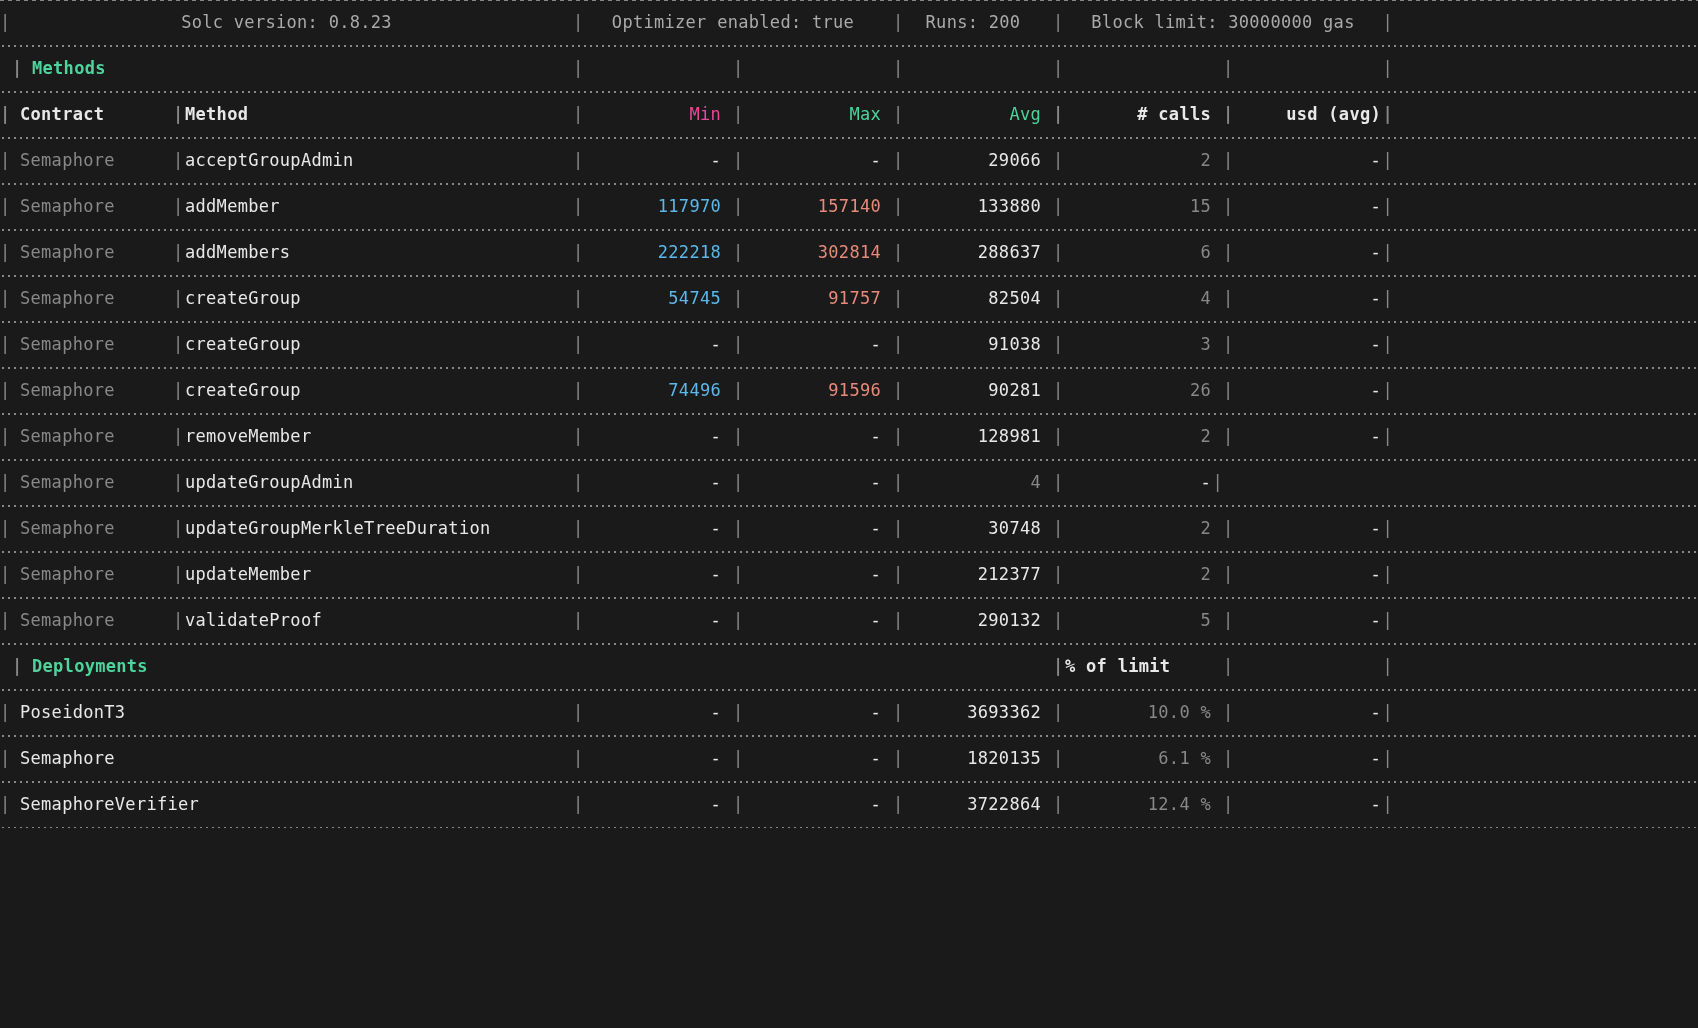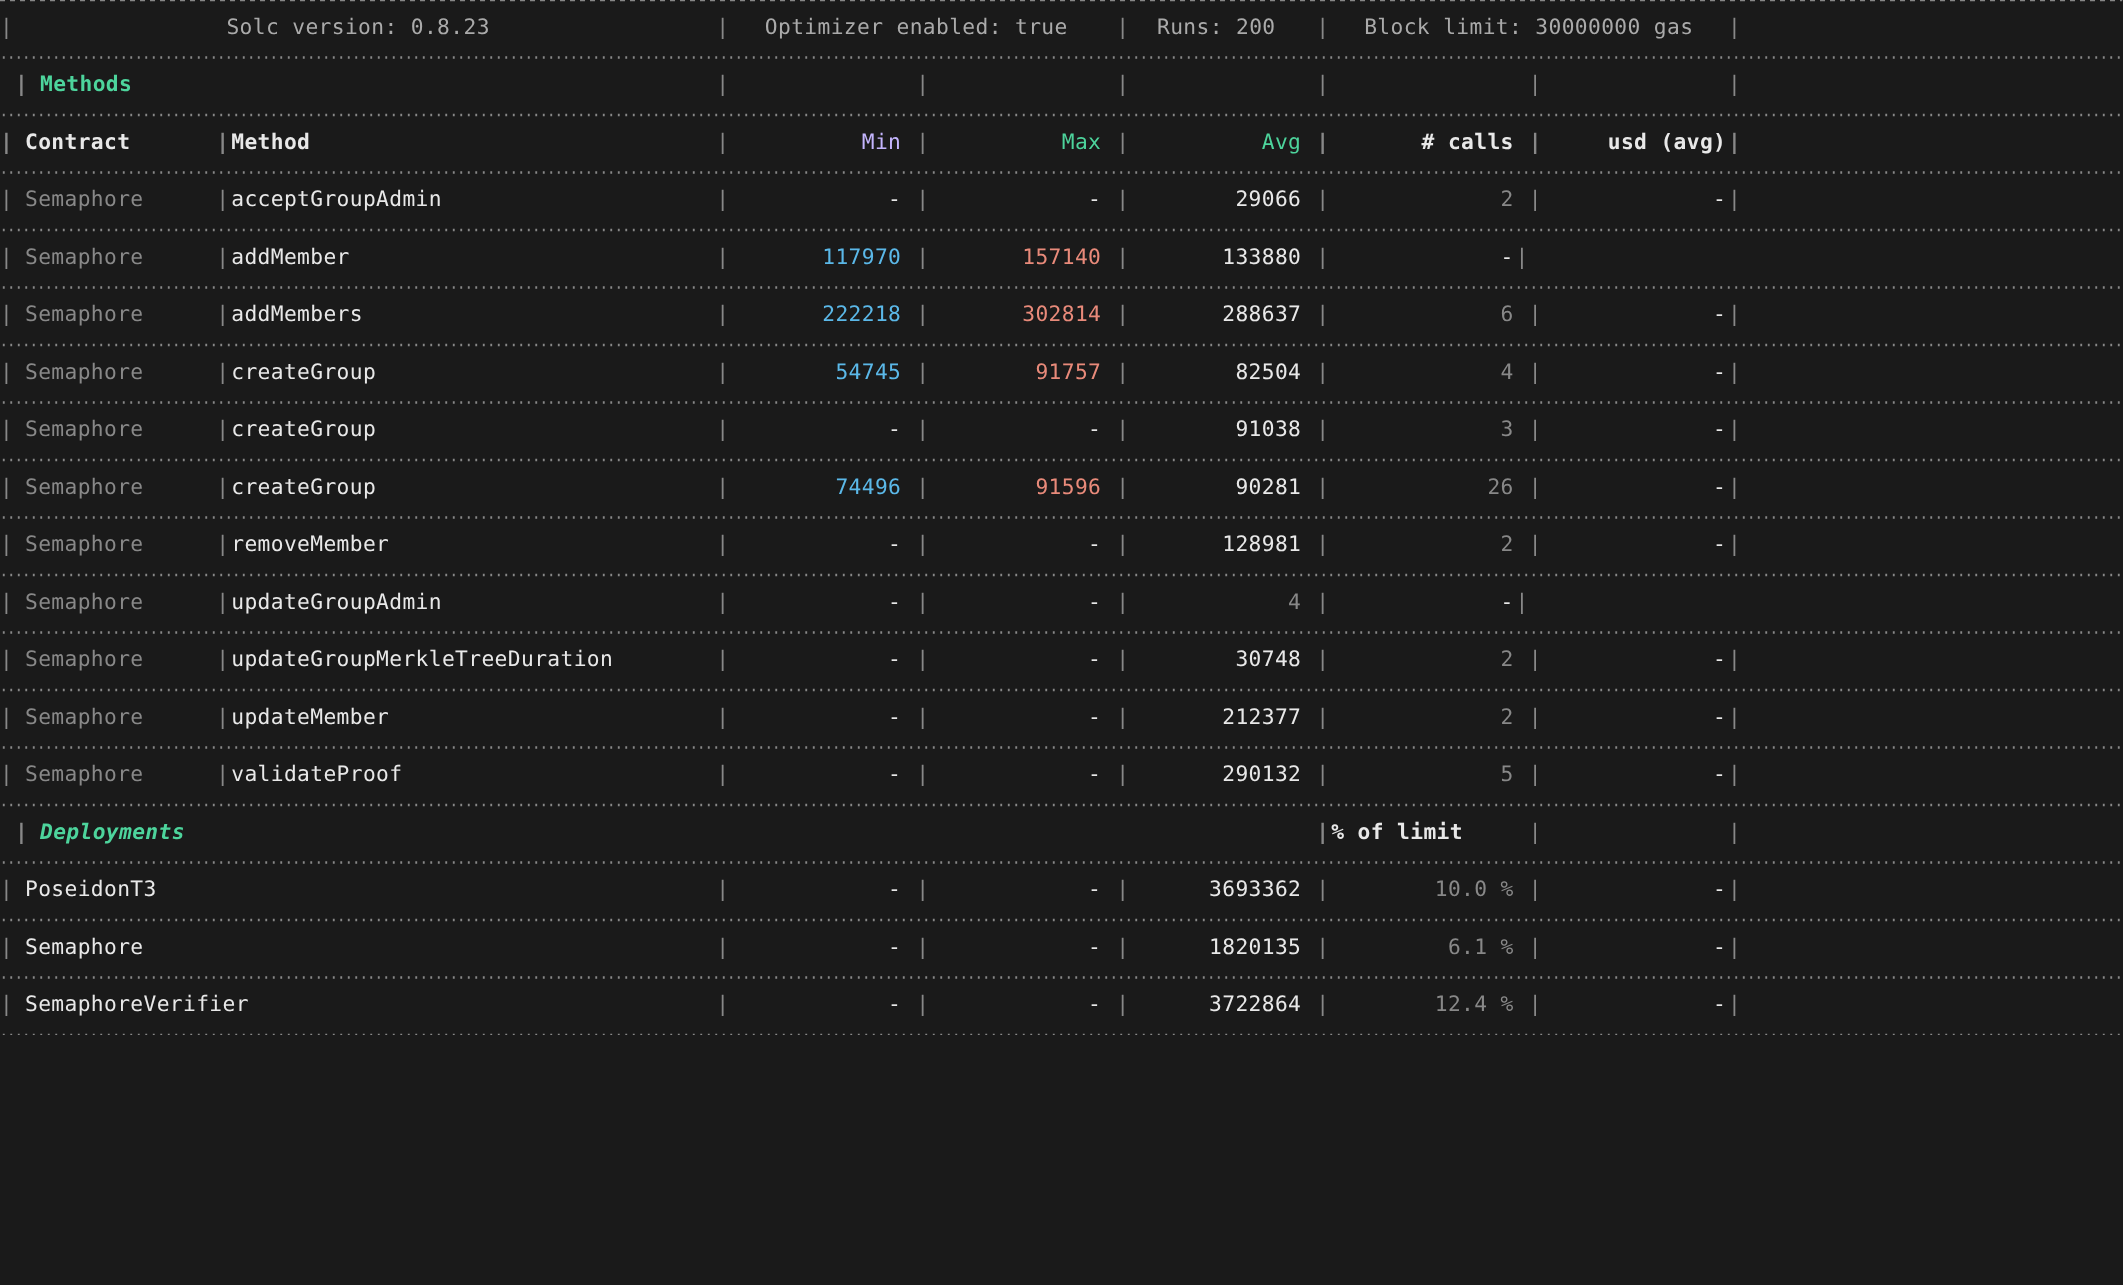"Min" .header-min { color: #c4b5fd -> #ec4899 }
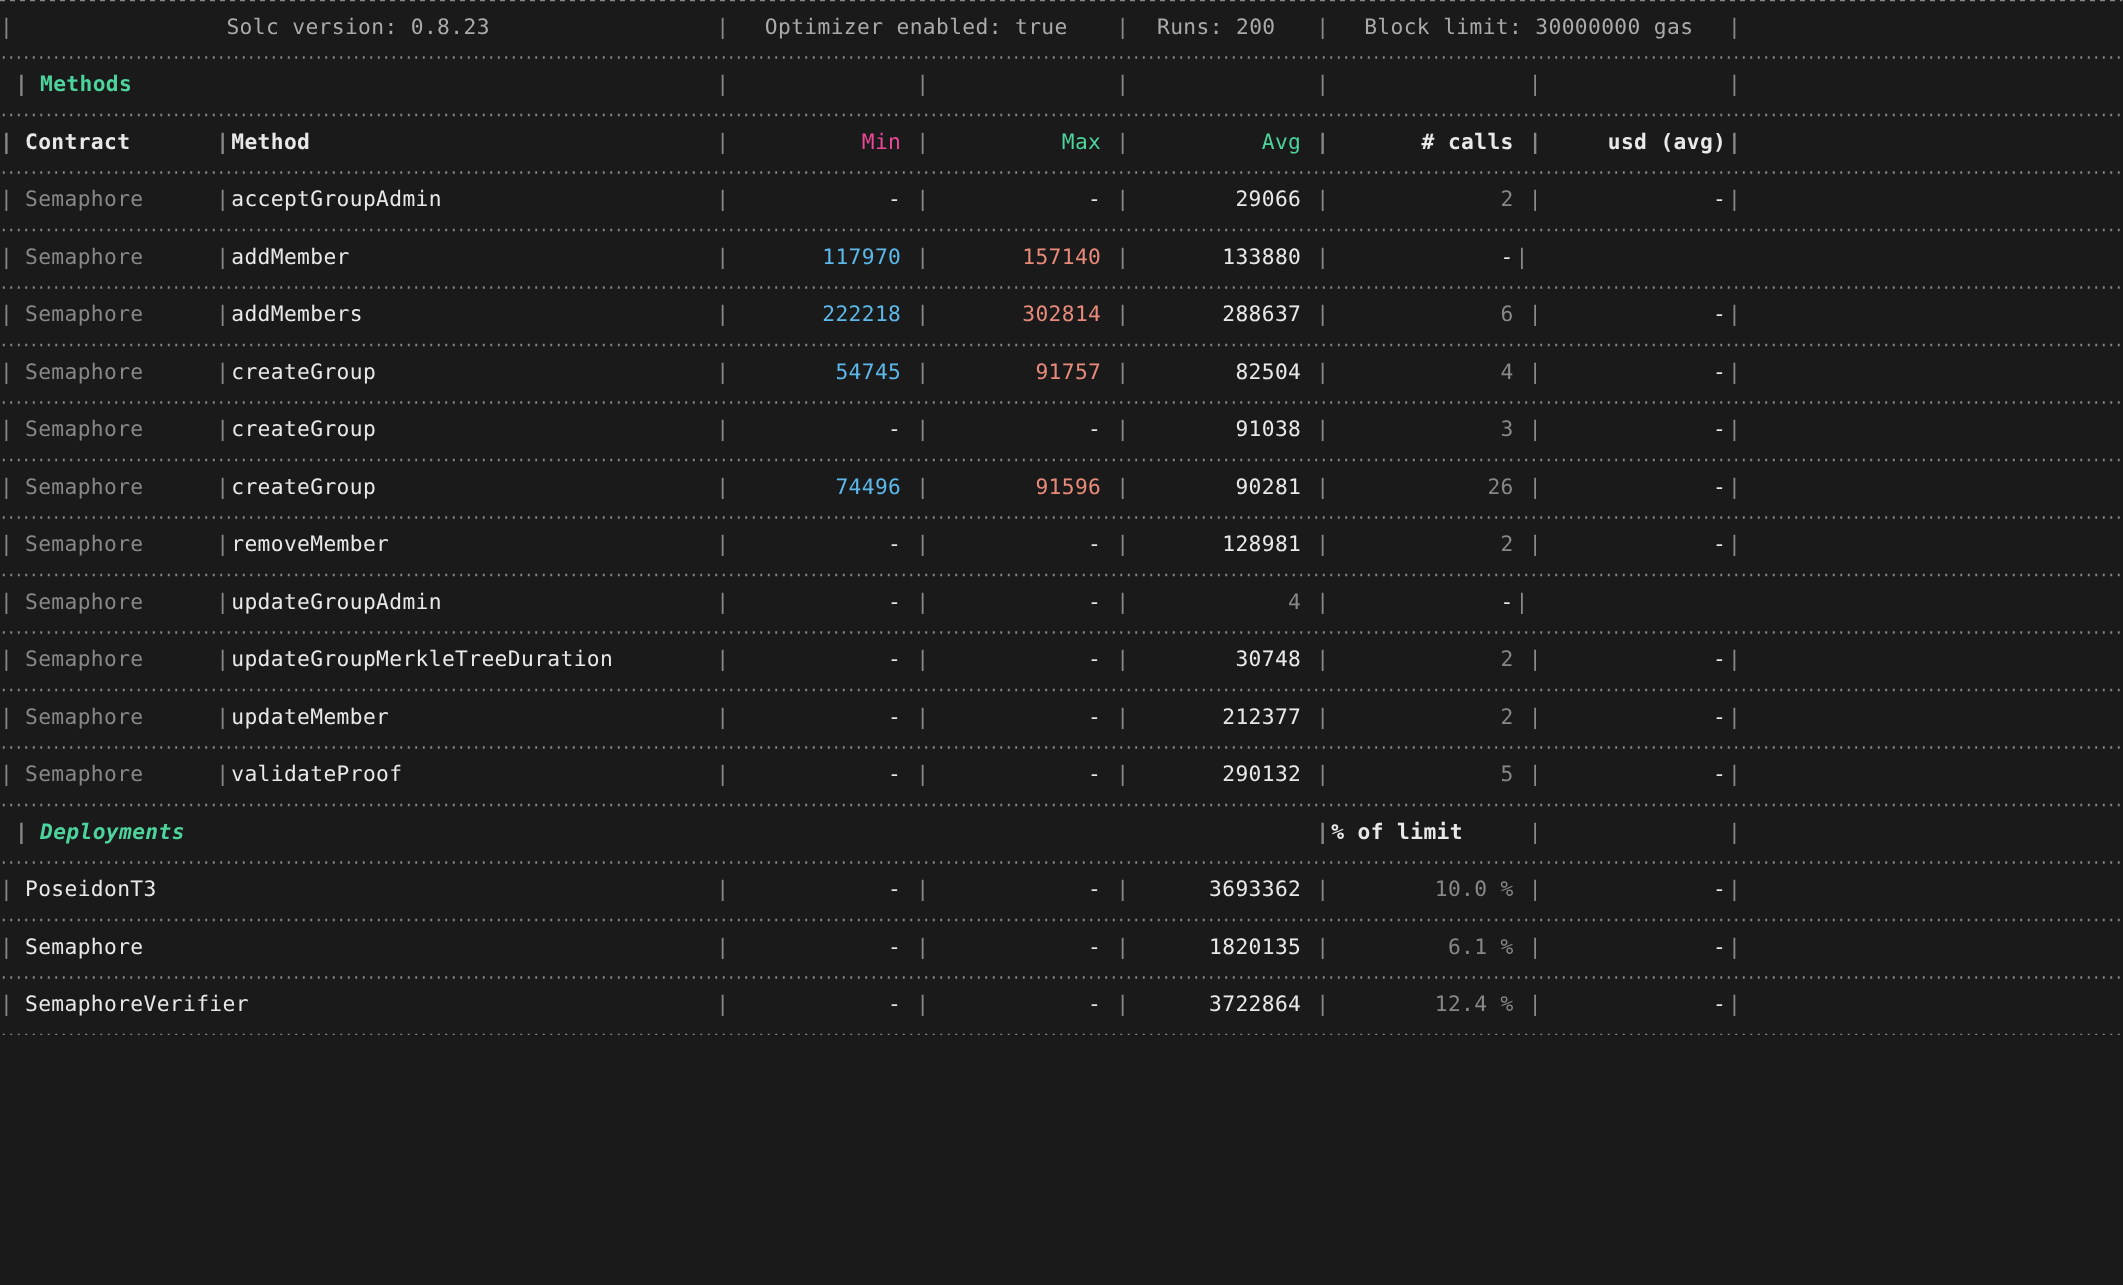"15" div.cell { html: none -> <div>15</div> }
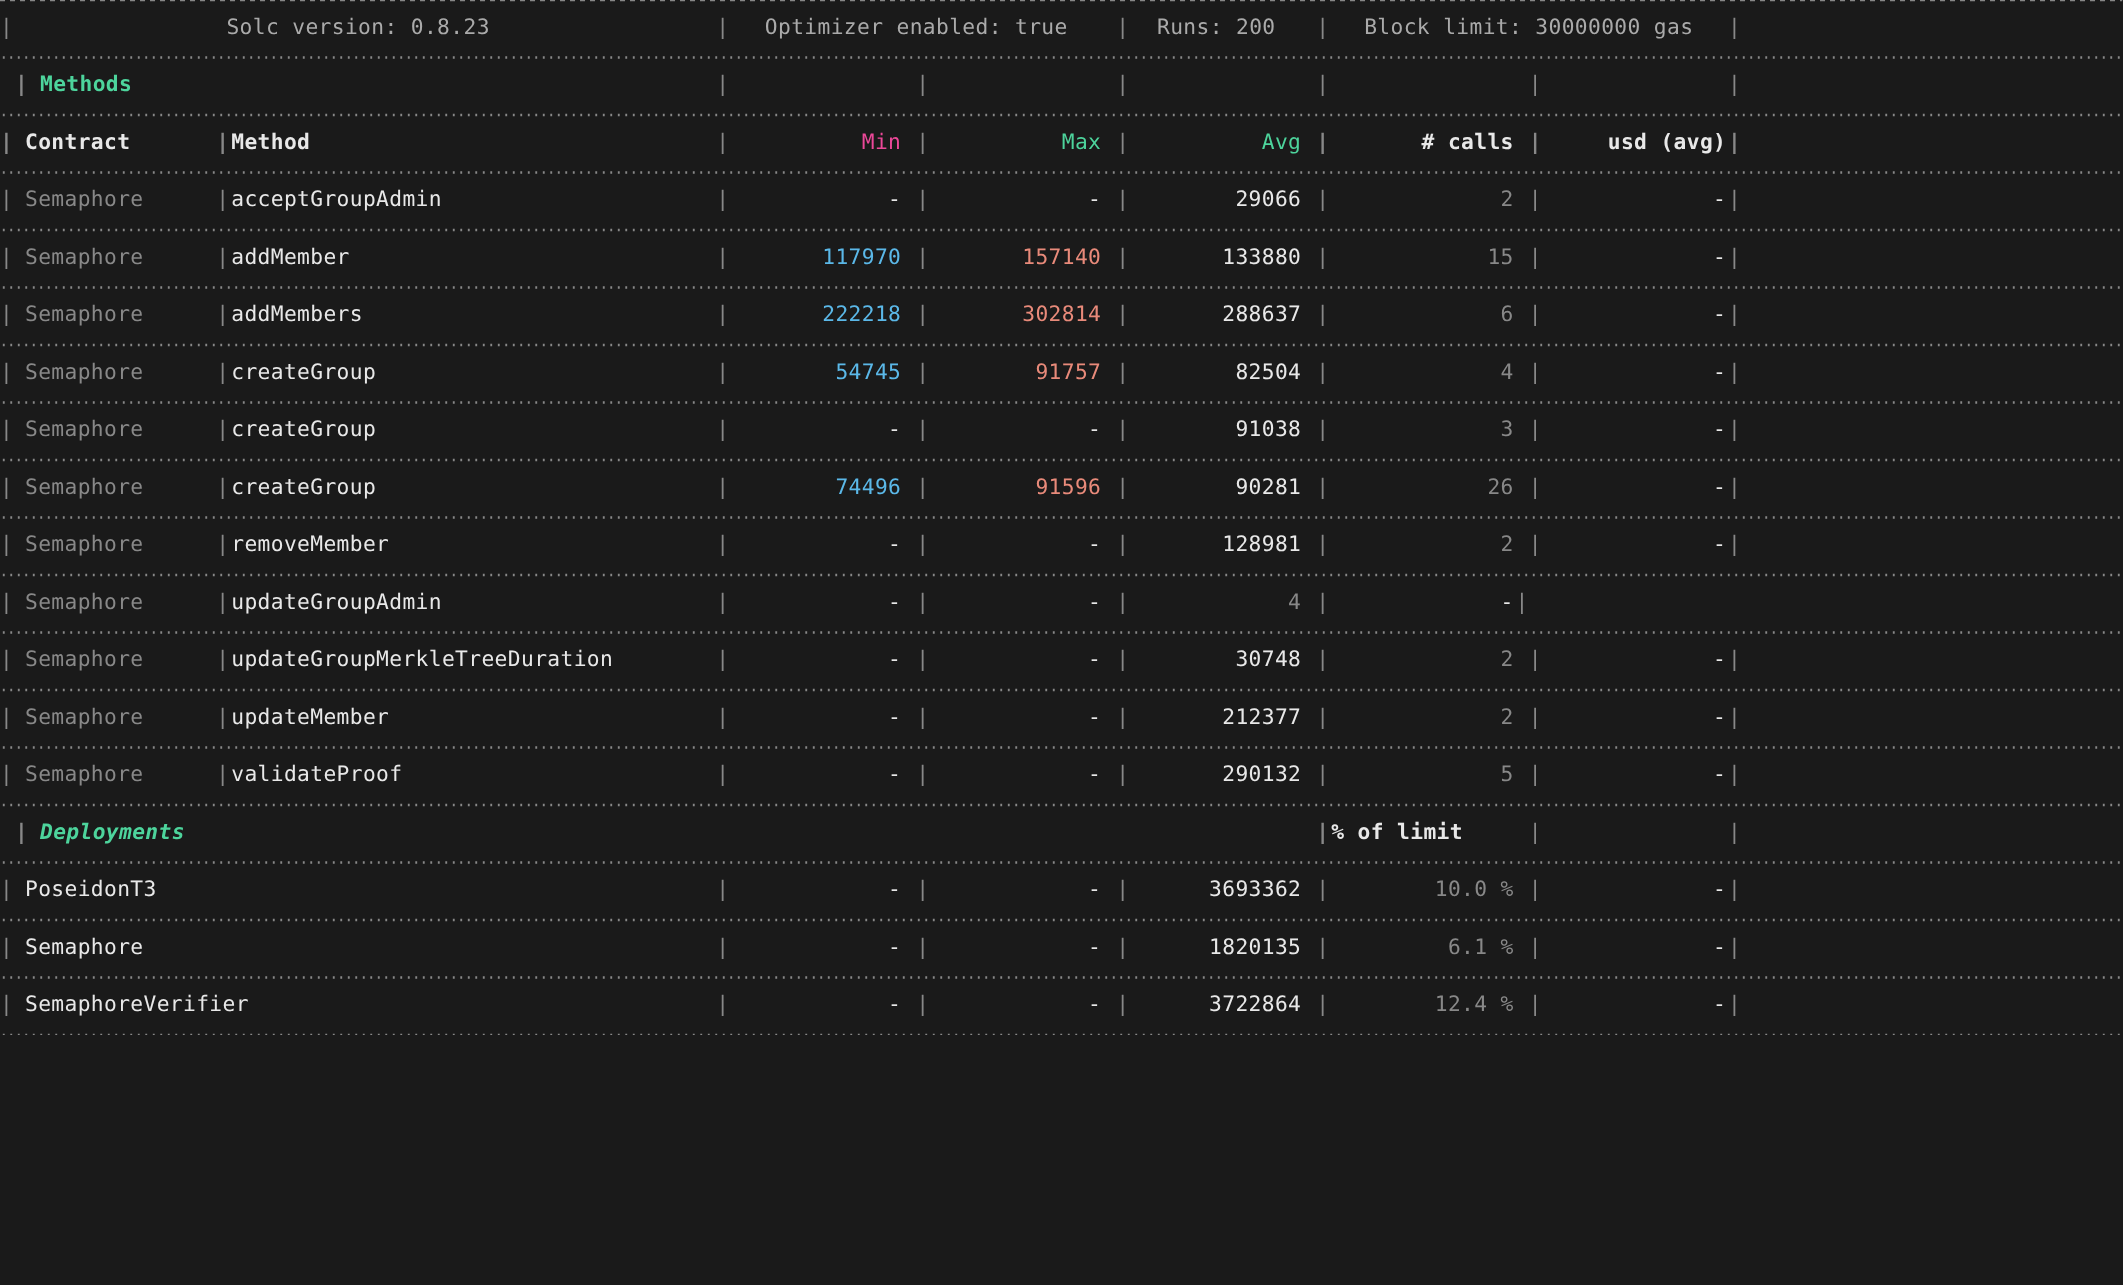"Deployments" .span-all-dep { font-style: italic -> none }
